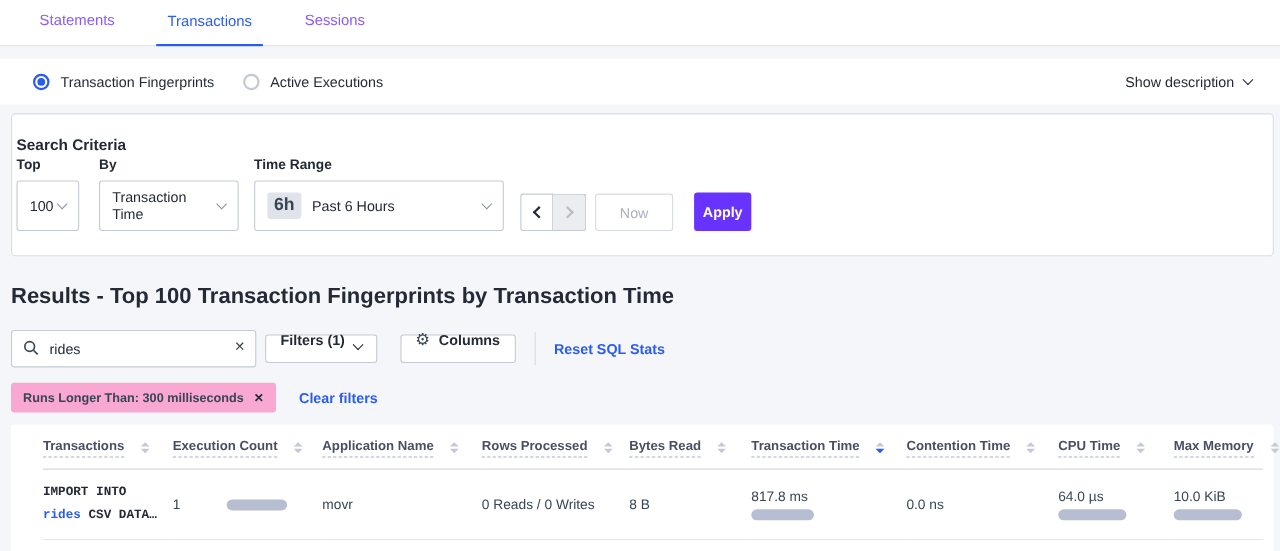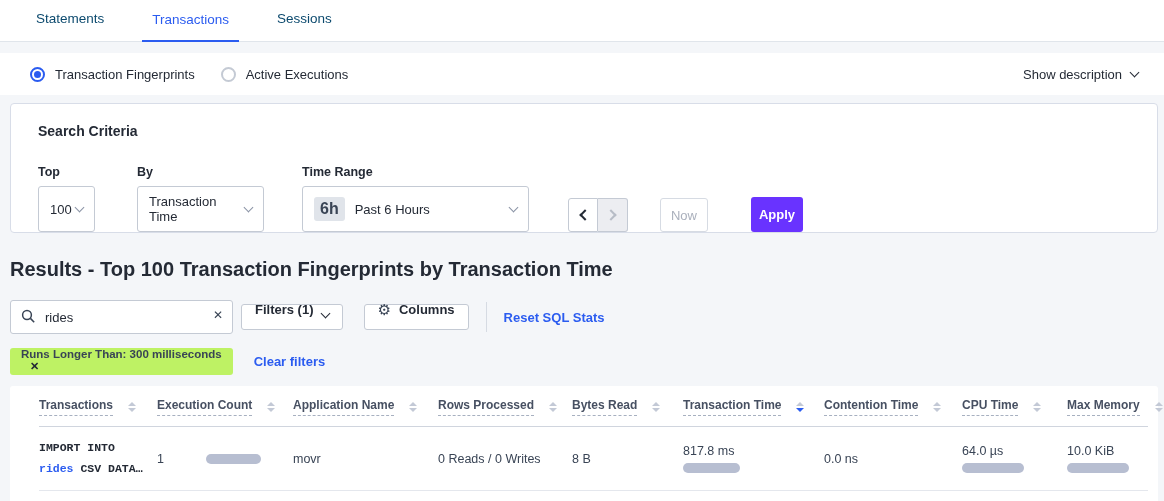"Statements" .tab { color: #0c4a6e -> #8b5cf6 }
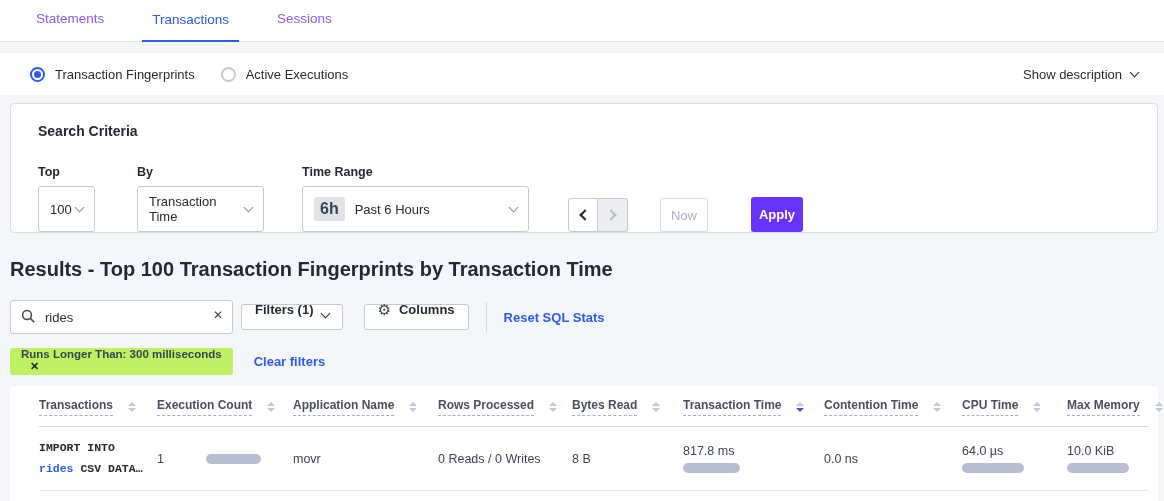"Search Criteria" .criteria-card { padding: 19px 20px 0 27px -> 19px 20px 0 4px }
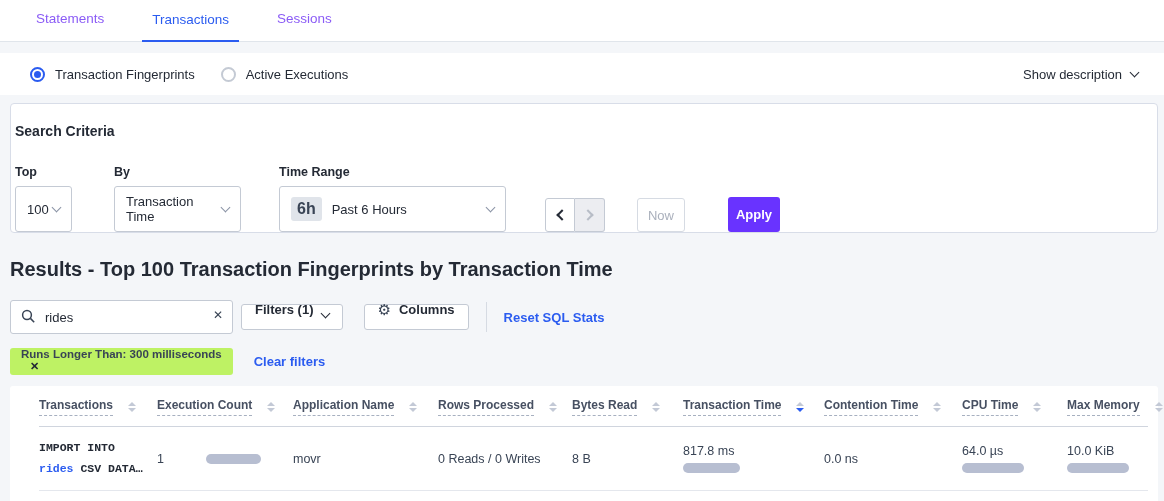"Top" .criteria-row { gap: 24px -> none; margin-top: 26px -> 4px }
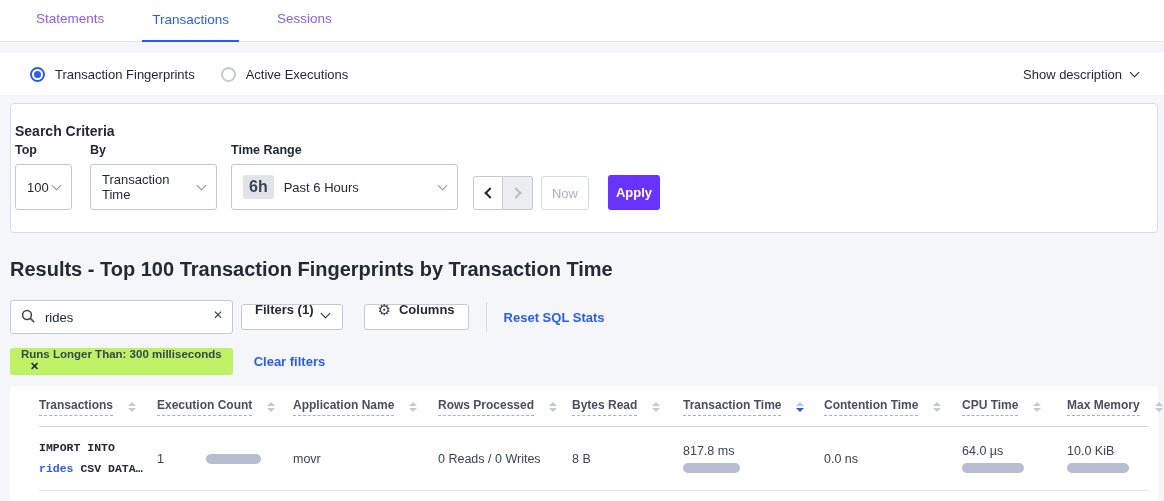"Now" .now-btn { width: 48px -> 71px }
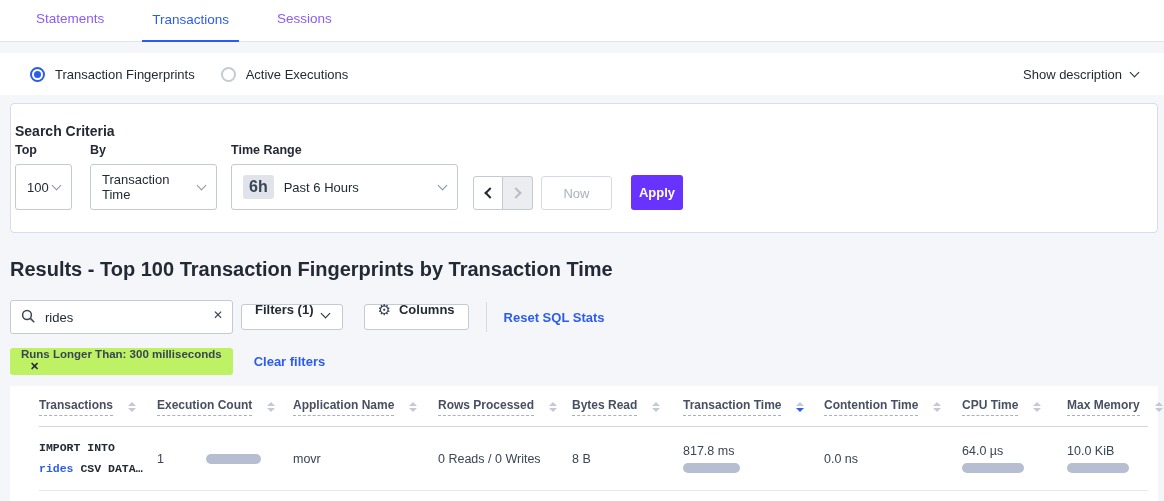"Runs Longer Than: 300 milliseconds" .chip { align-items: flex-start -> center; background: #bef264 -> #f9a8d4; flex-direction: column -> none }
